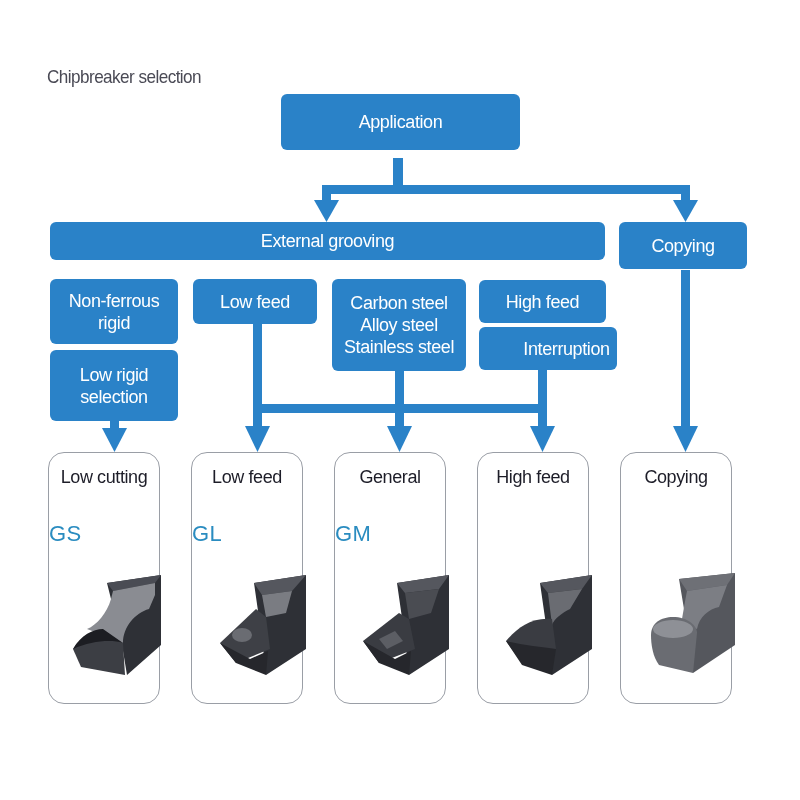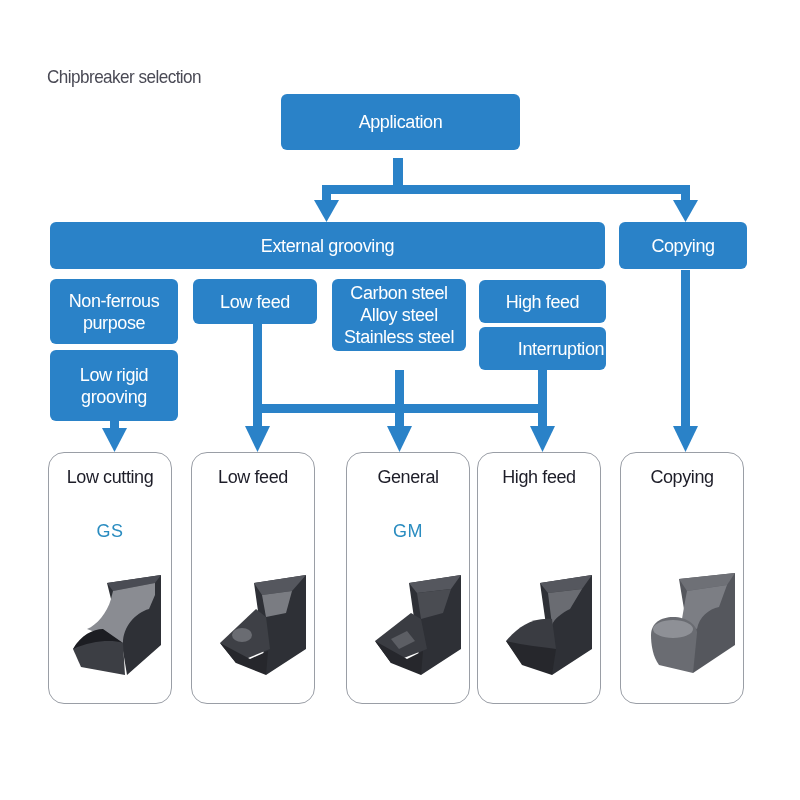"External grooving" div.box { height: 47px -> 38px }
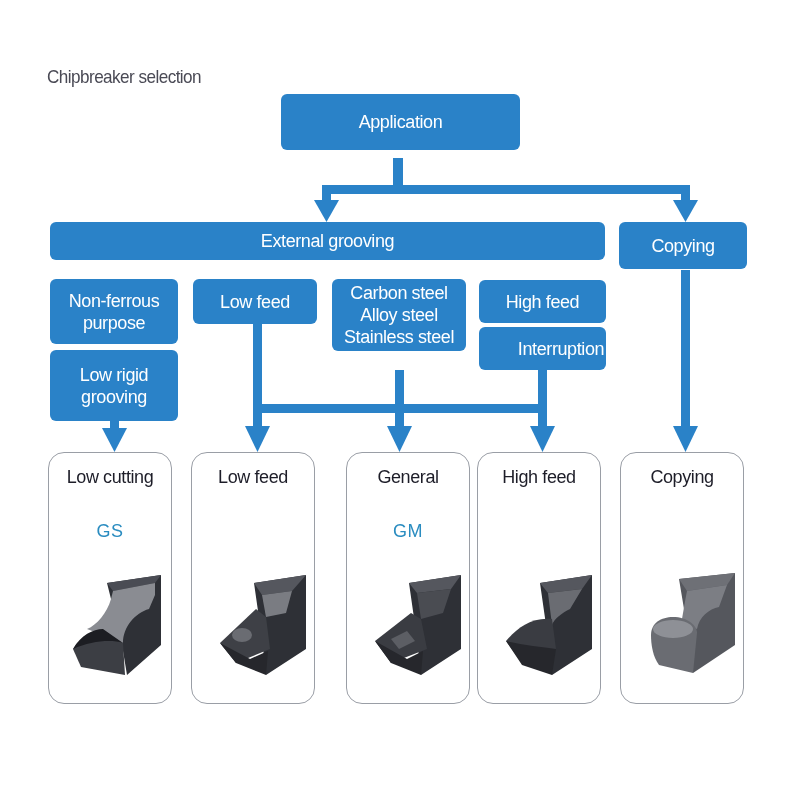"Carbon steel" div.box { height: 72px -> 92px }
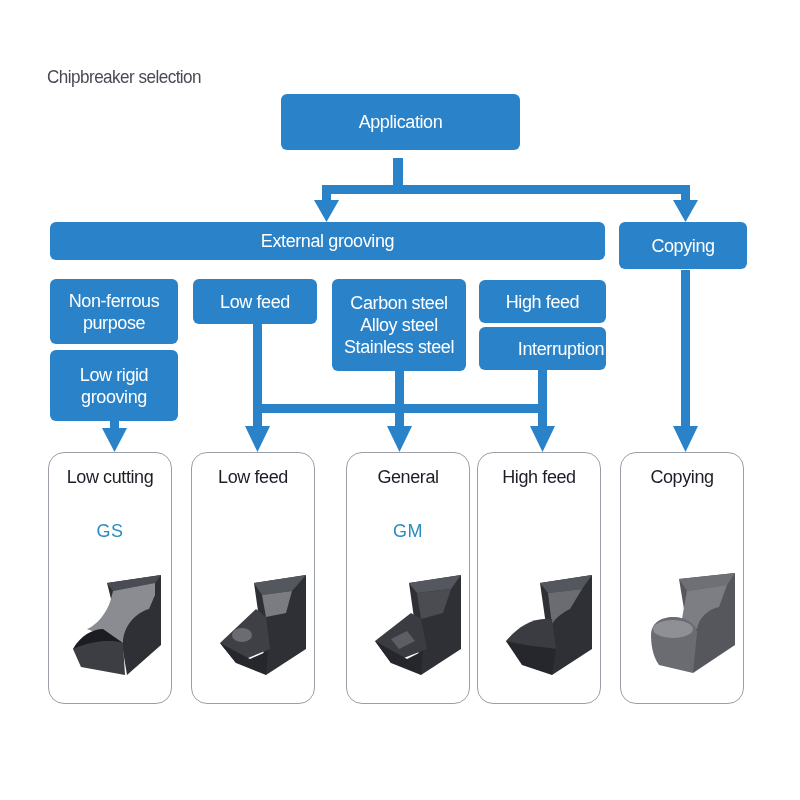"purpose" span { text: purpose -> rigid }
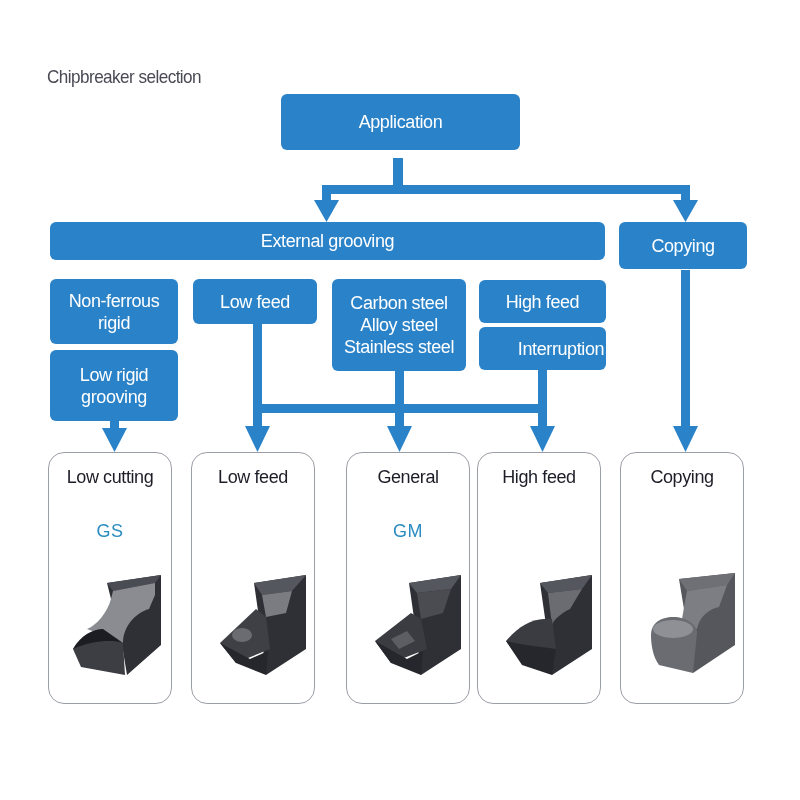"Interruption" div.box { width: 127px -> 138px }
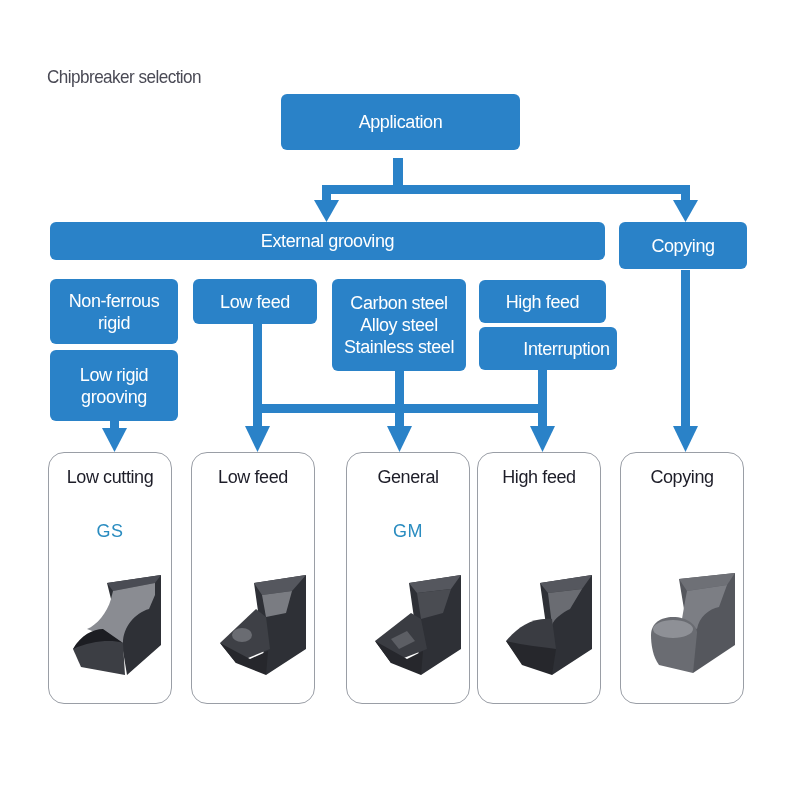"grooving" span { text: grooving -> selection }
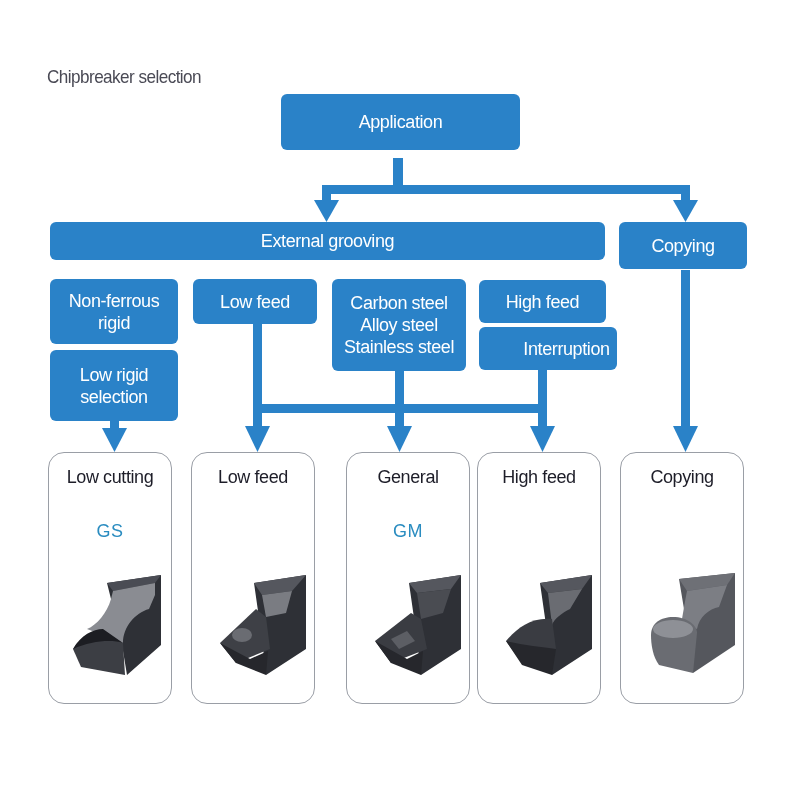"Low cutting" .card { width: 124px -> 112px }
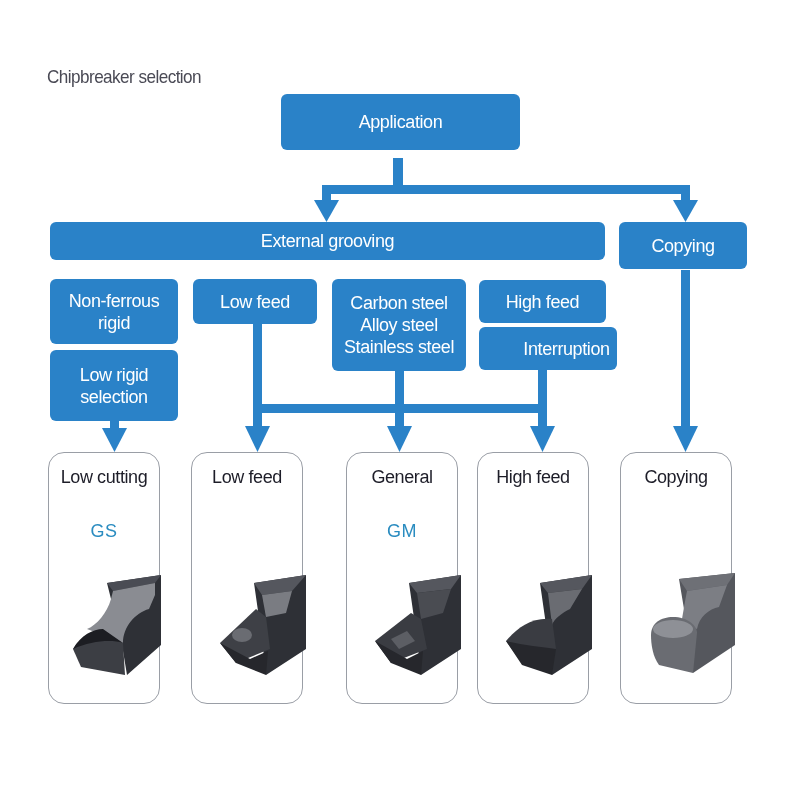"General" div.card { left: 346px -> 334px }
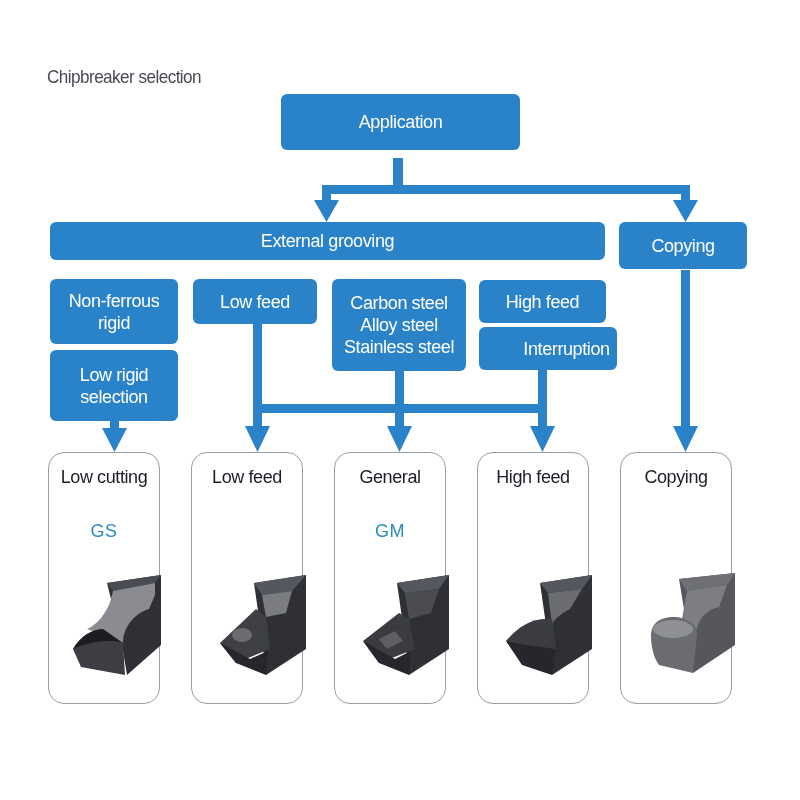"GS" .card .code { font-size: 18px -> 22px; text-align: center -> left }
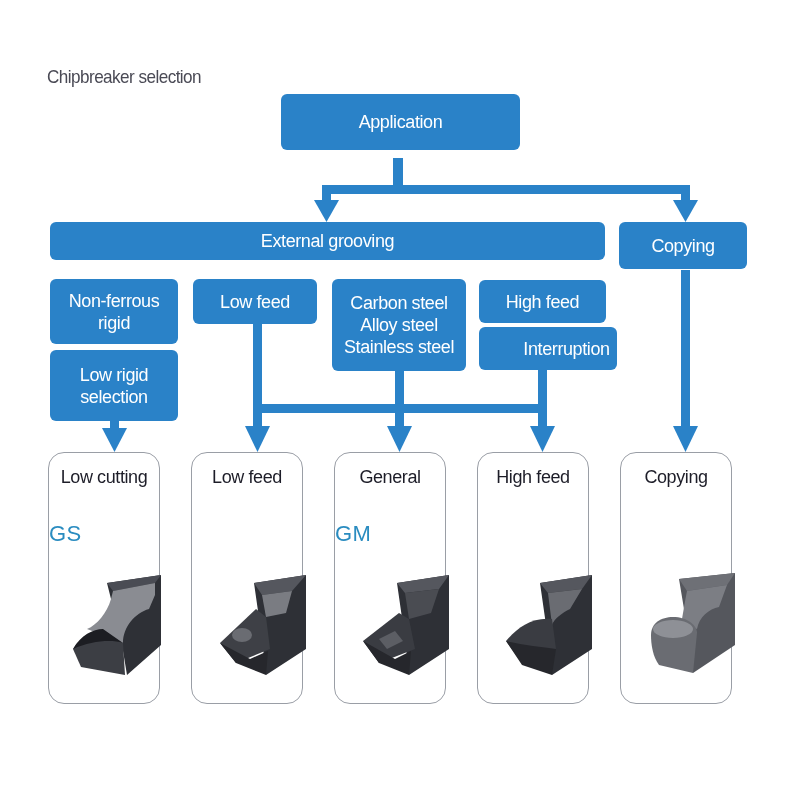"GL" div.code { html: none -> <div>GL</div> }
